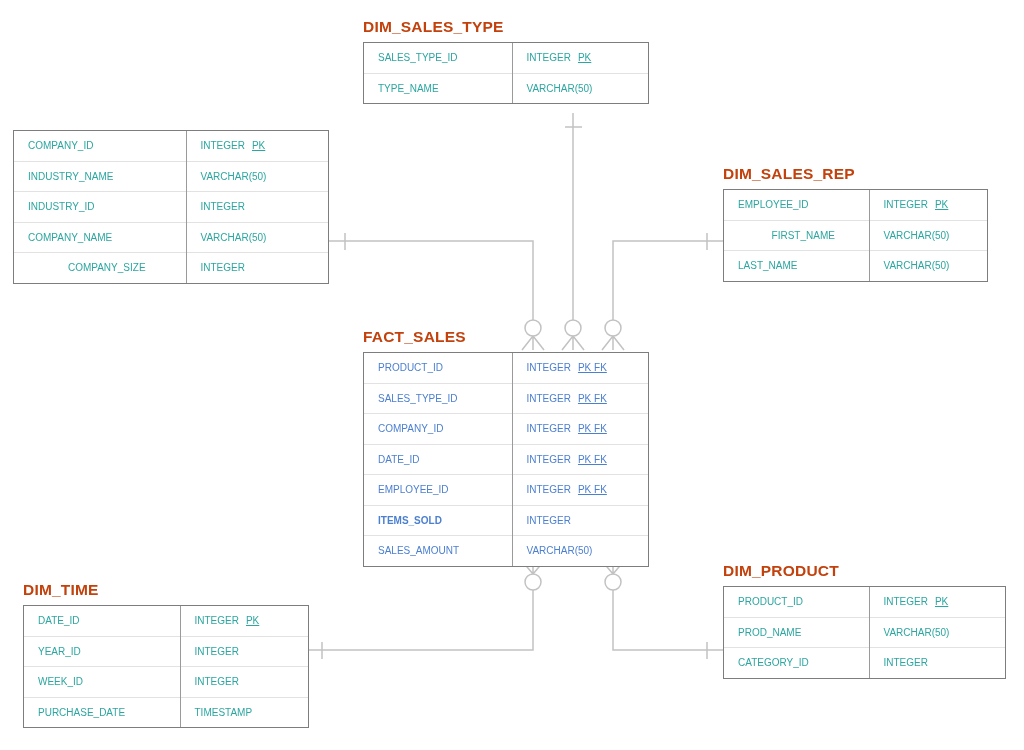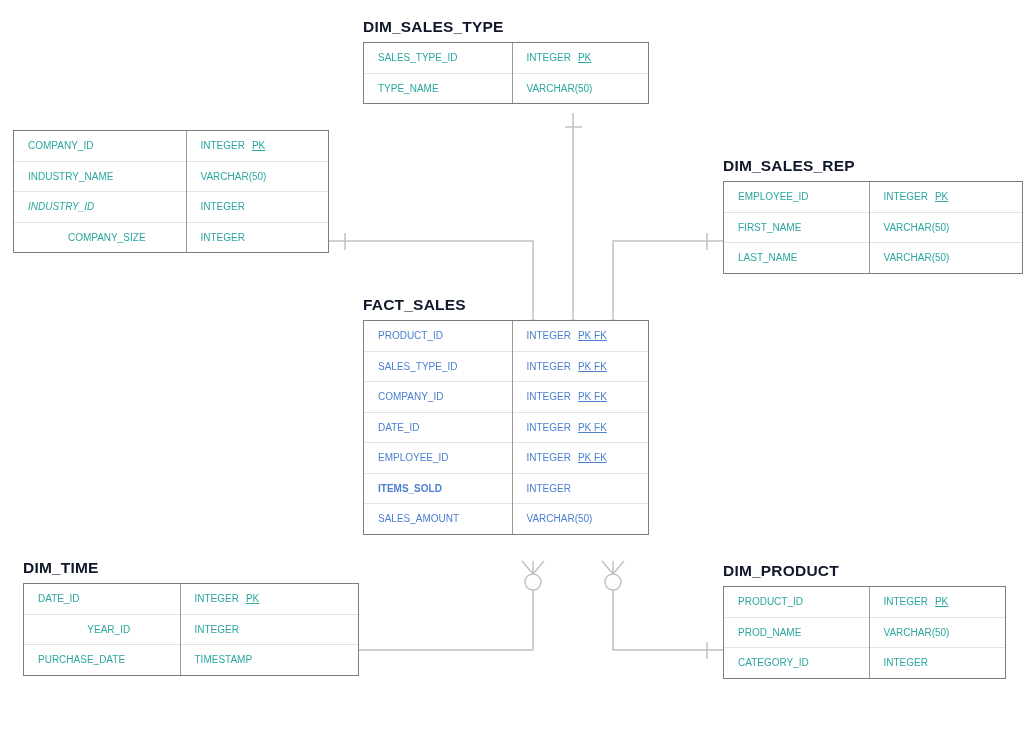"DIM_SALES_TYPE" .entity-title { color: #0f172a -> #c2410c }
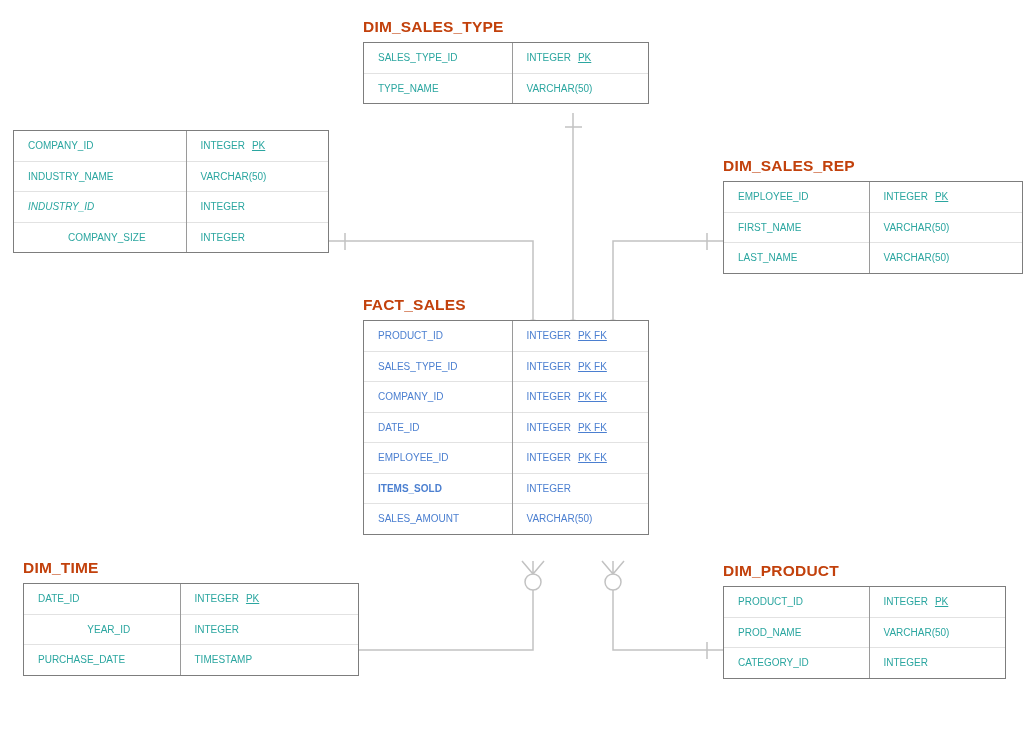"DIM_SALES_REP" div.entity { top: 157px -> 165px; width: 300px -> 265px }
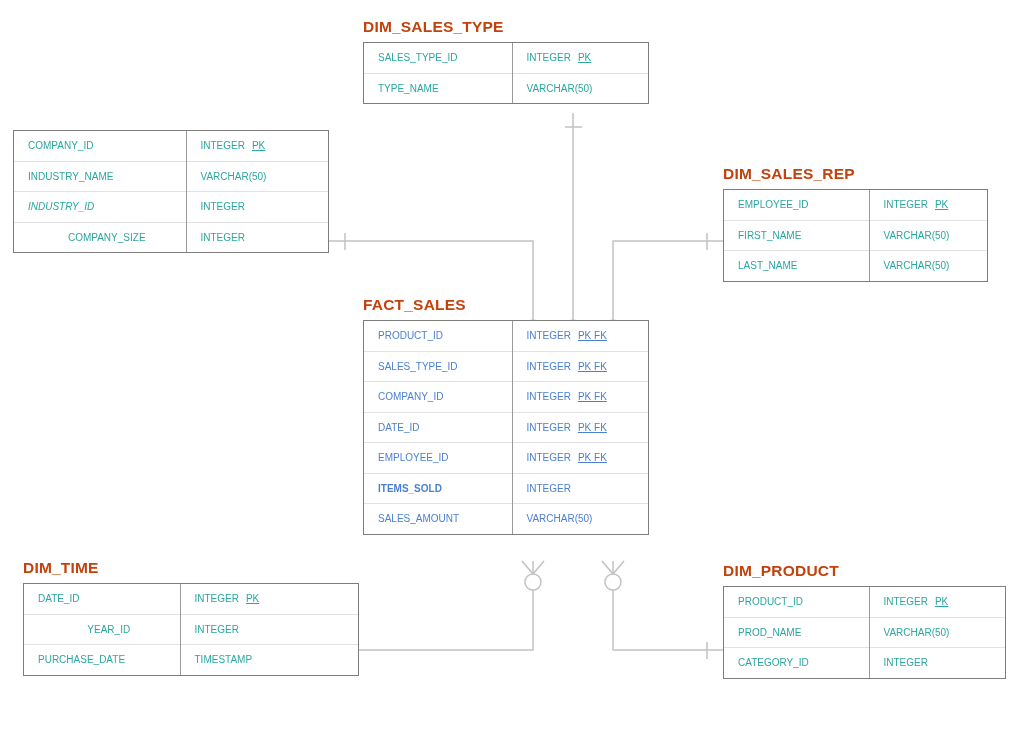"INDUSTRY_ID" td.attr-name { font-style: italic -> none }
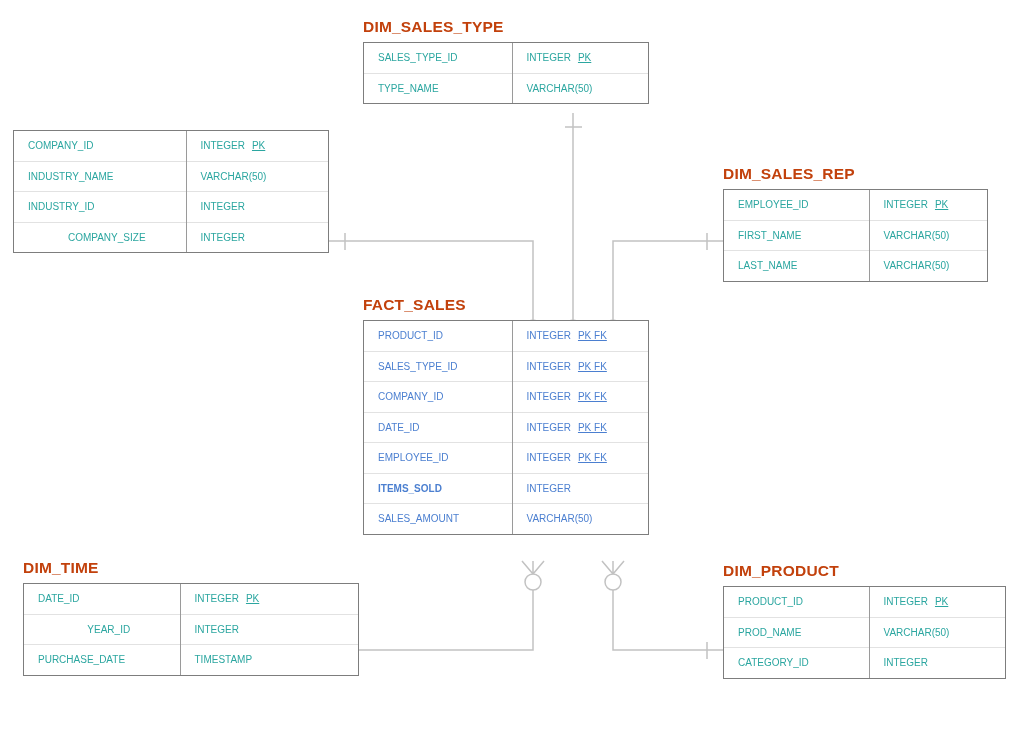"COMPANY_NAME" tr { html: none -> <tr> <td>COMPANY_NAME</td> <td><span>VARCHAR(50)</span><span></span></td> </tr> }
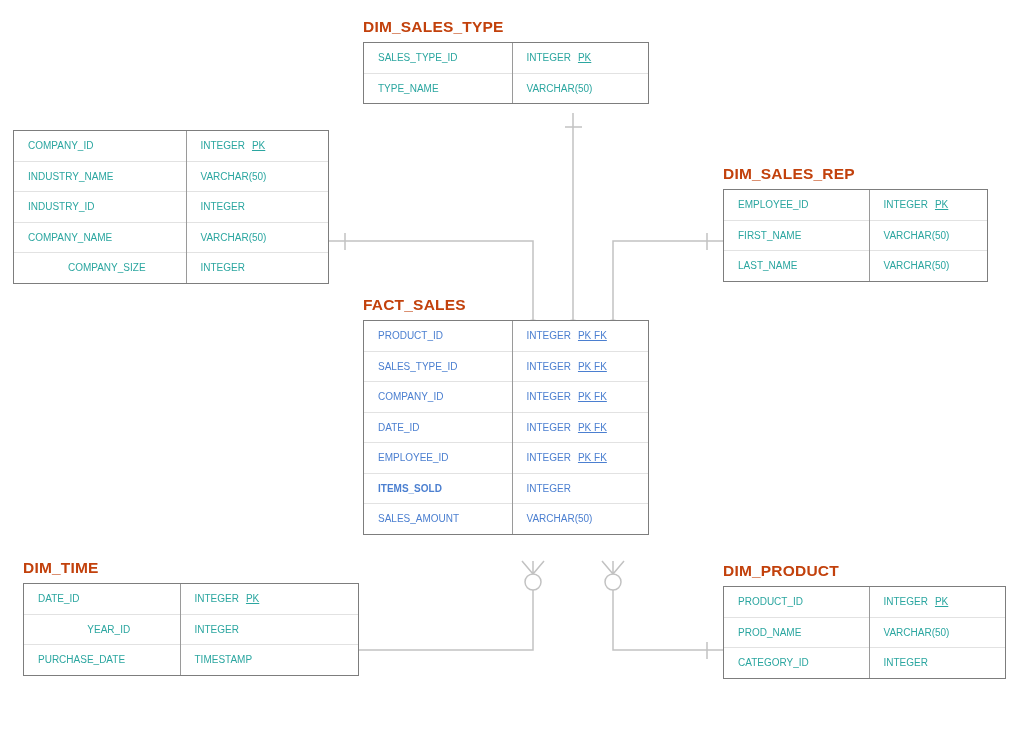"FIRST_NAME" td.attr-name { text-align: none -> center }
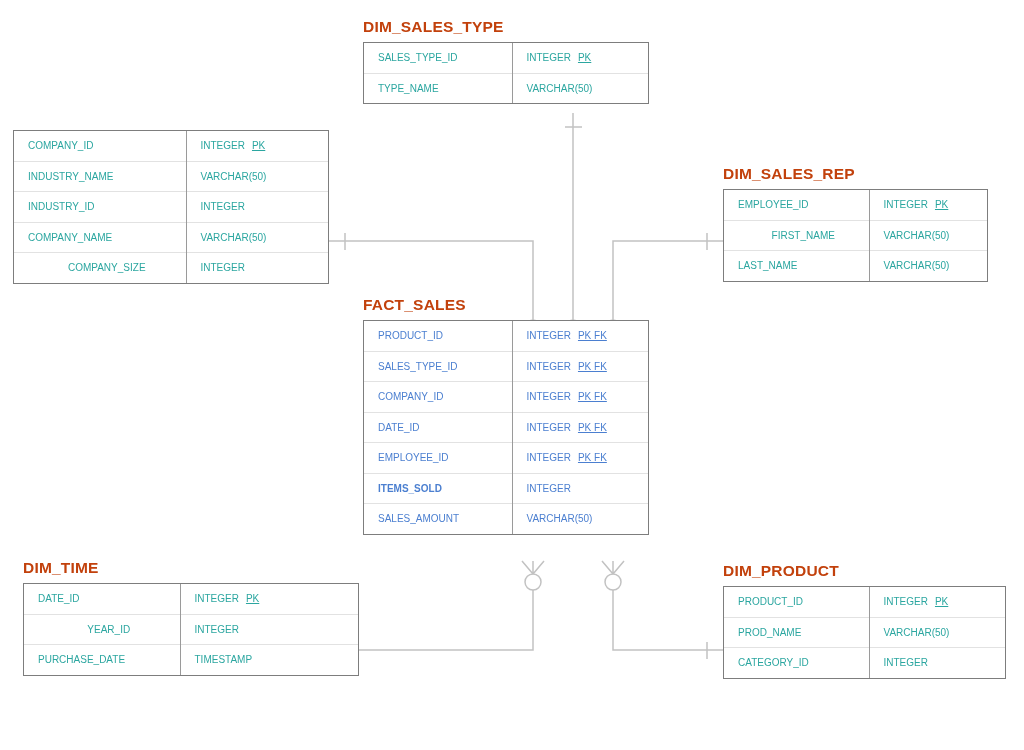"FACT_SALES" div.entity { top: 296px -> 328px }
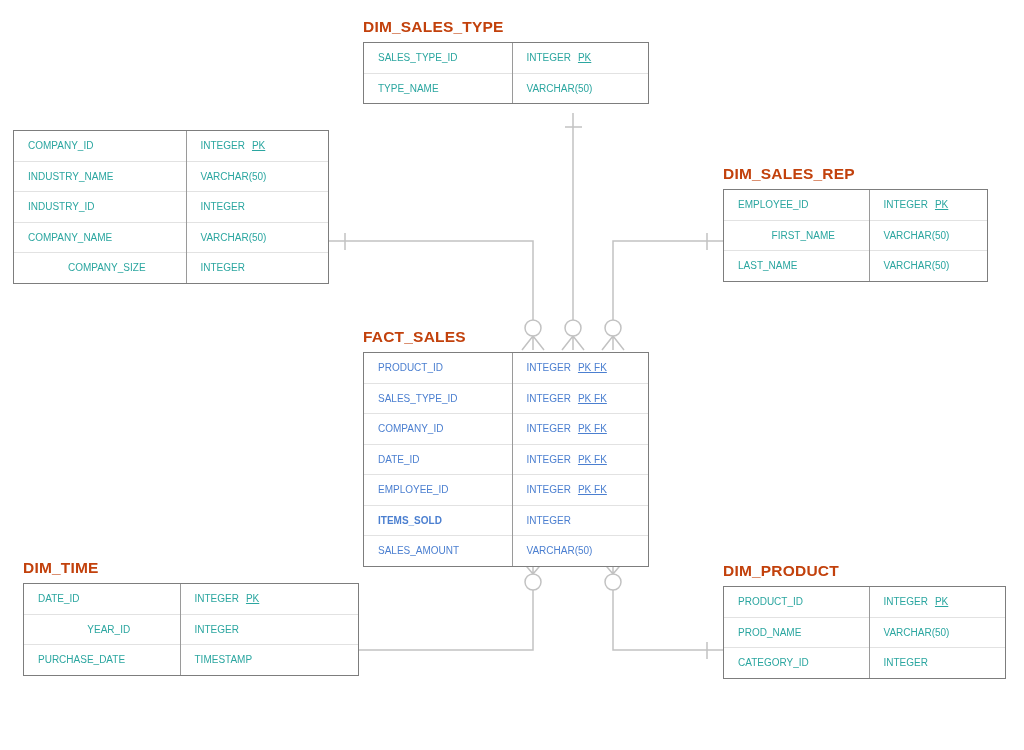"DIM_TIME" div.entity { top: 559px -> 581px; width: 336px -> 286px }
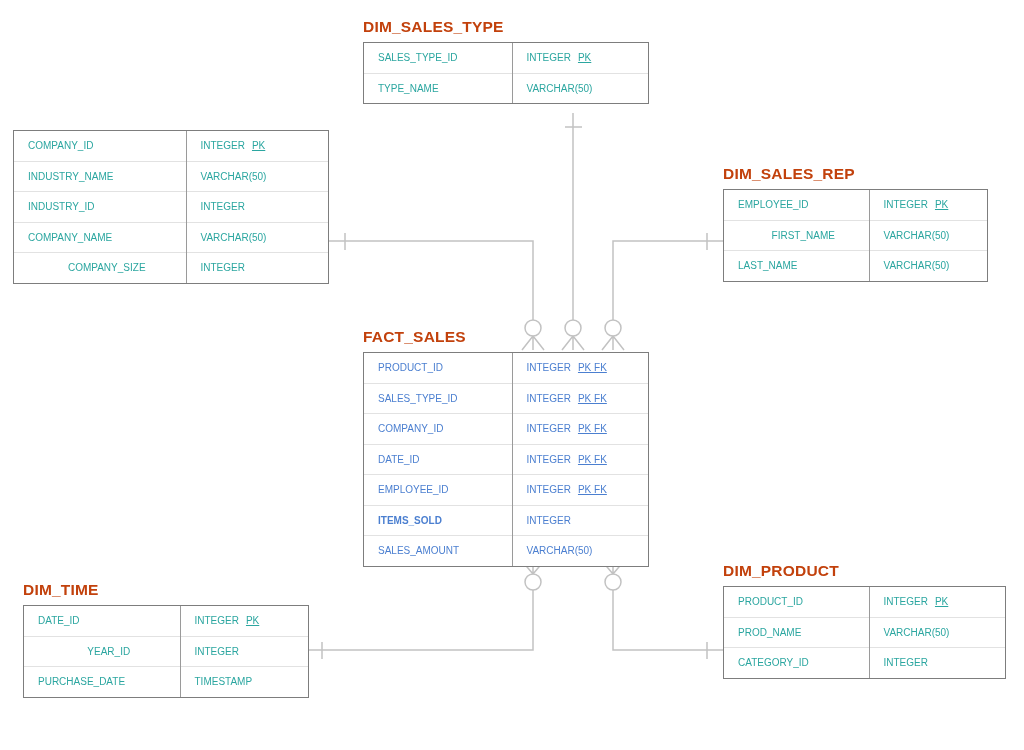"YEAR_ID" td.attr-name { text-align: center -> none }
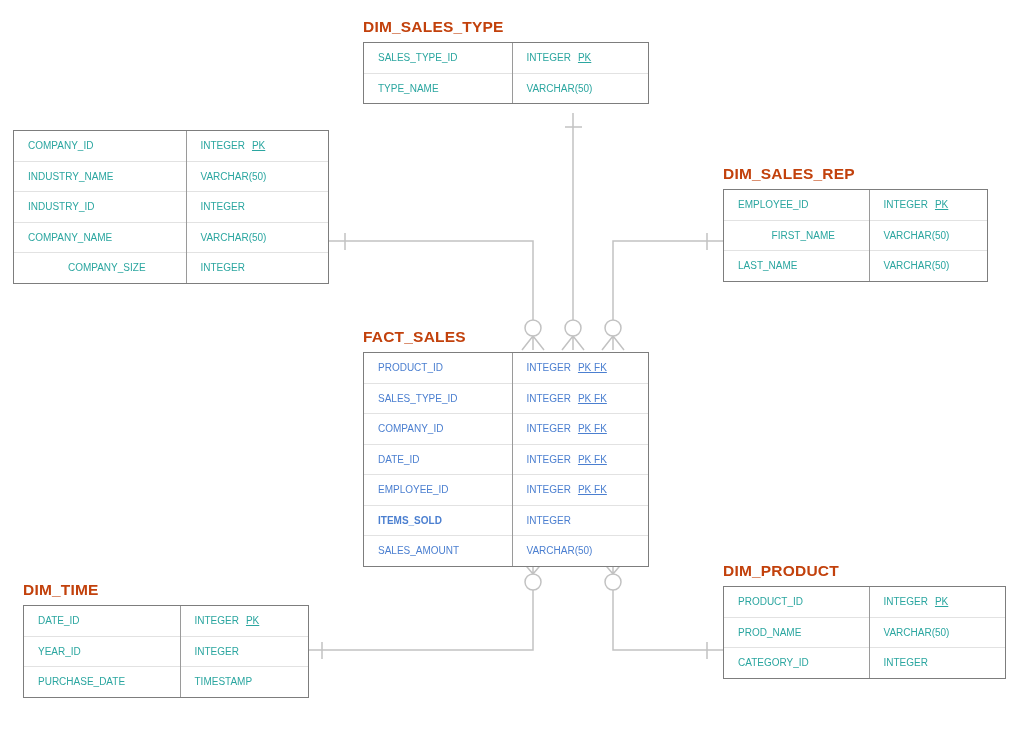"WEEK_ID" tr { html: none -> <tr> <td>WEEK_ID</td> <td><span>INTEGER</span><span></span></td> </tr> }
